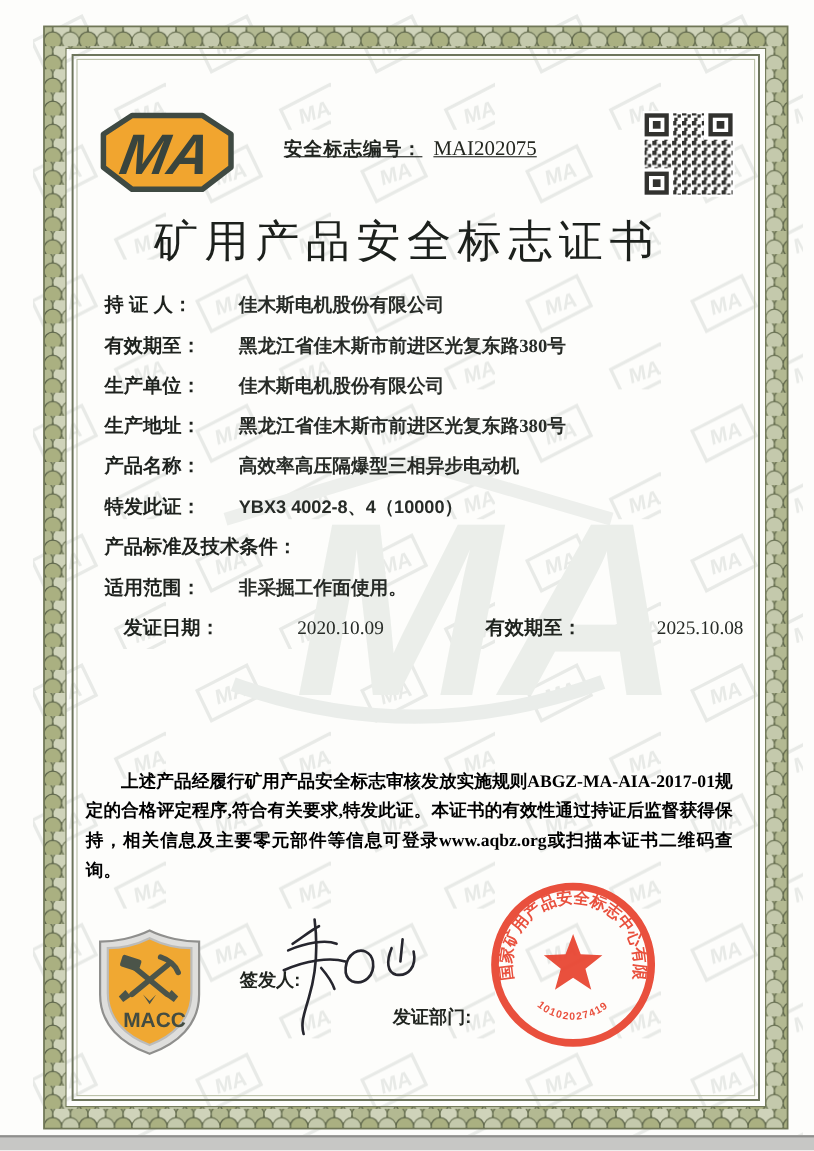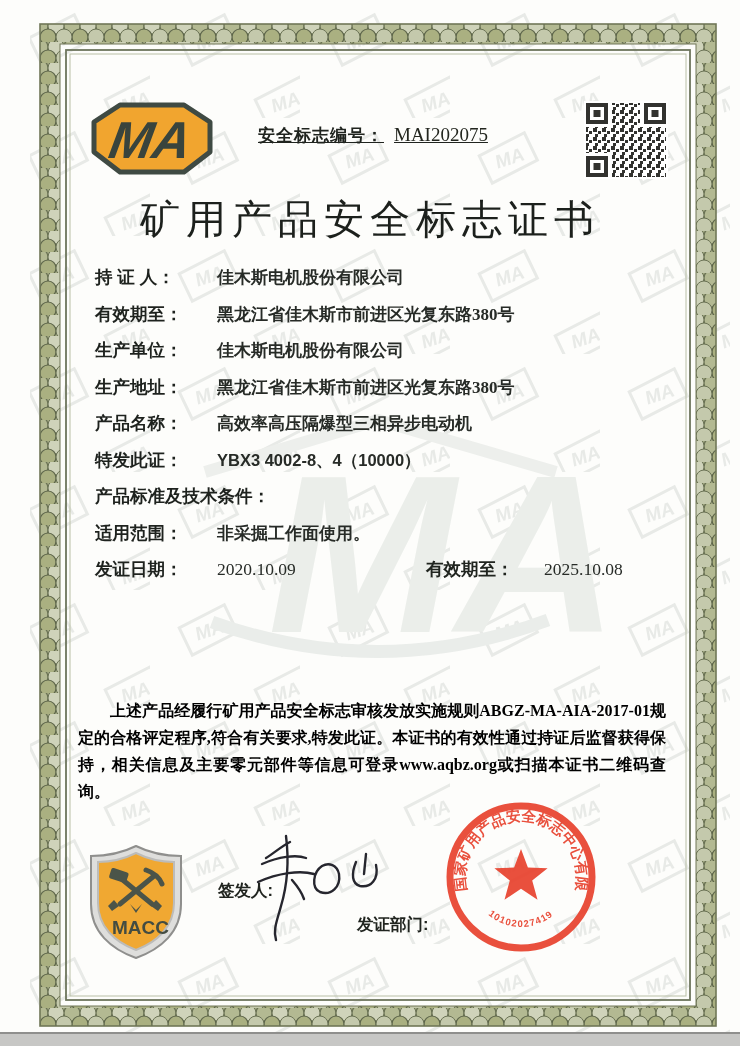"发证日期：" .row.dates { text-align: none -> center }
